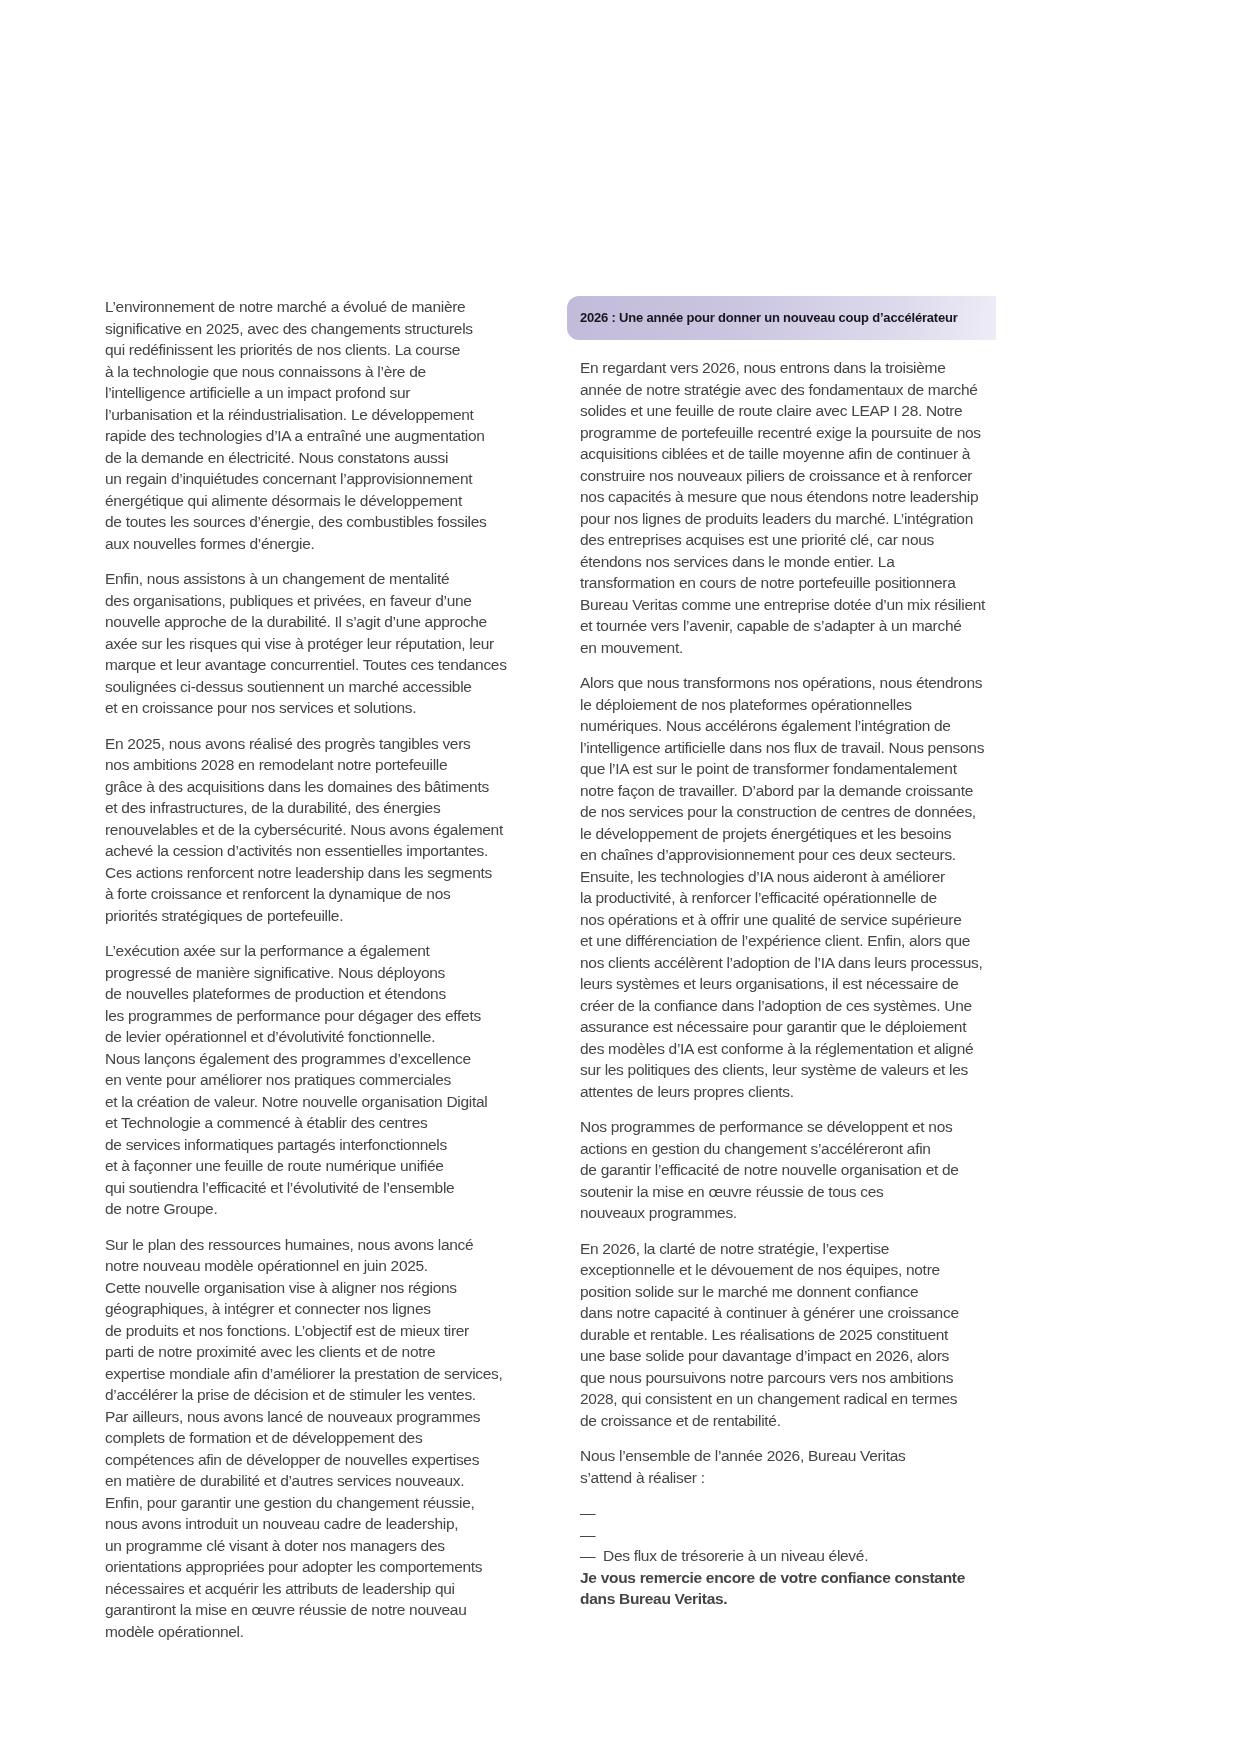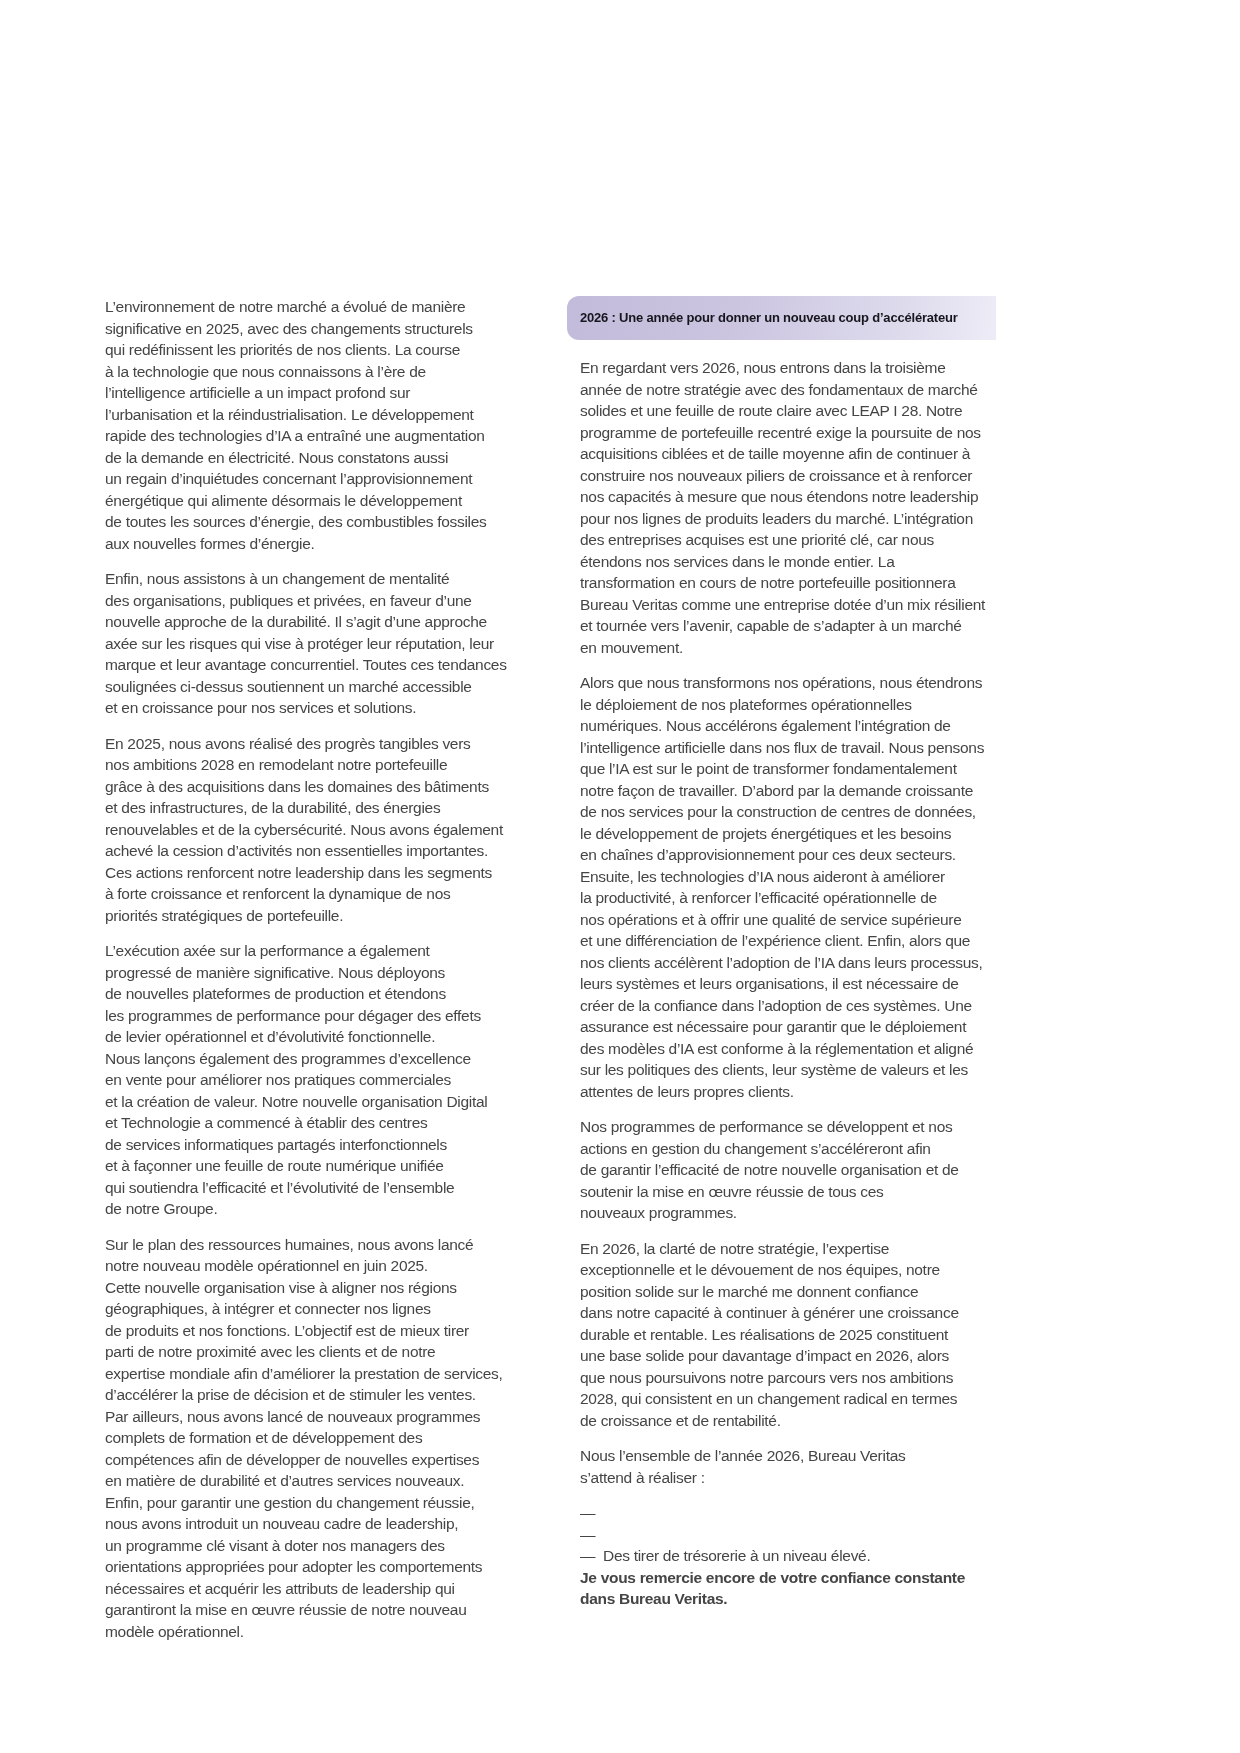"Des tirer de trésorerie à" span.bullet-text { text: tirer -> flux }
